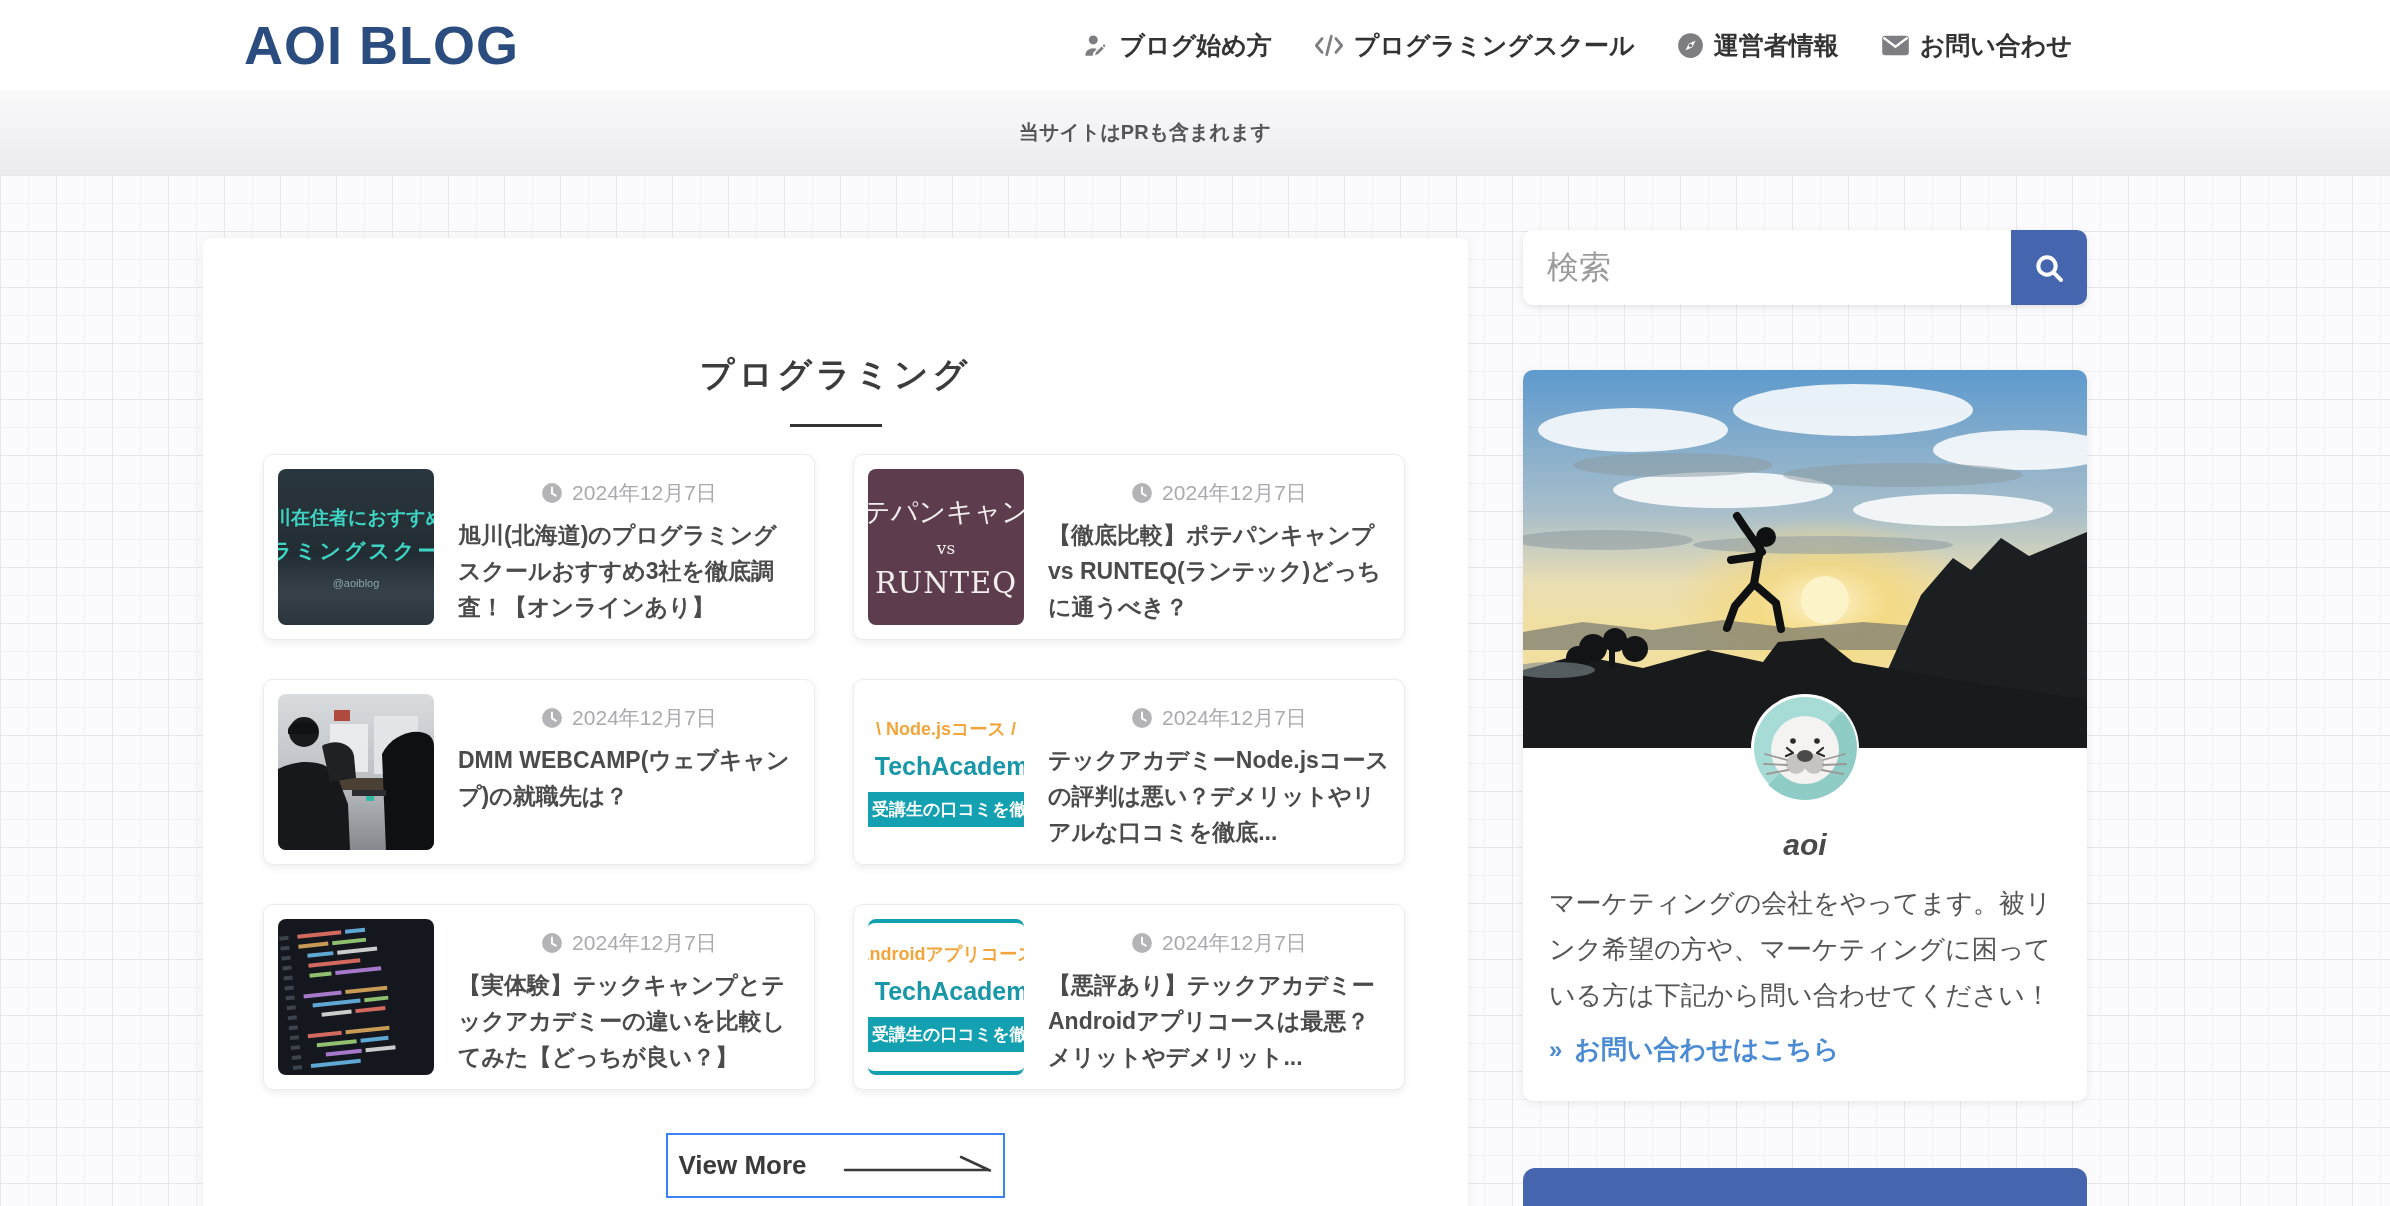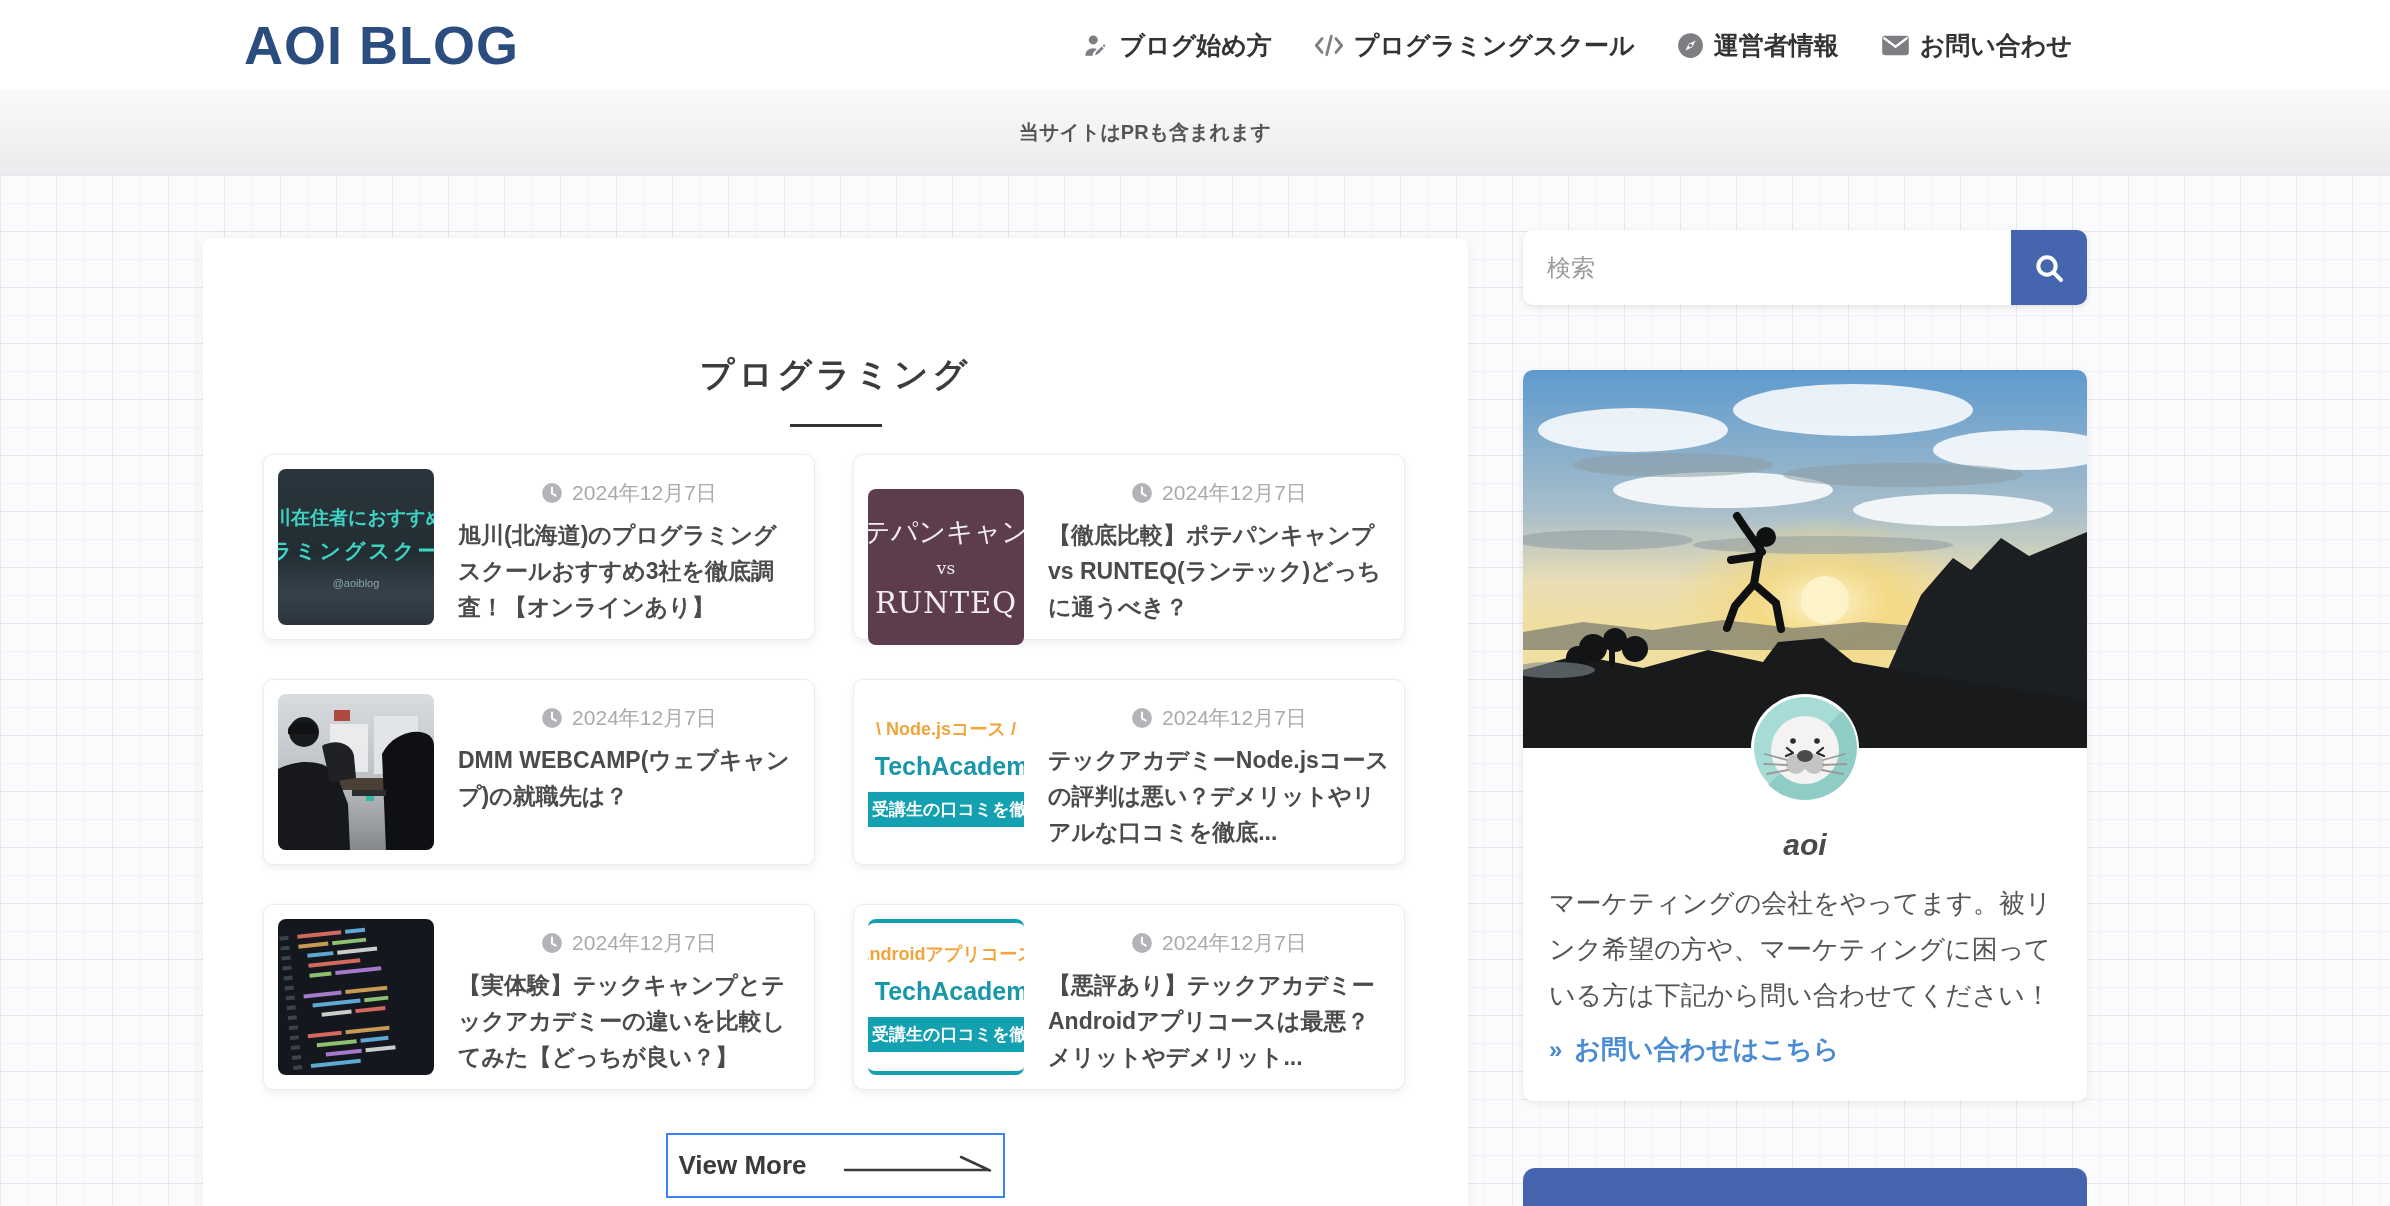"検索" .search-input { font-size: 24px -> 32px }
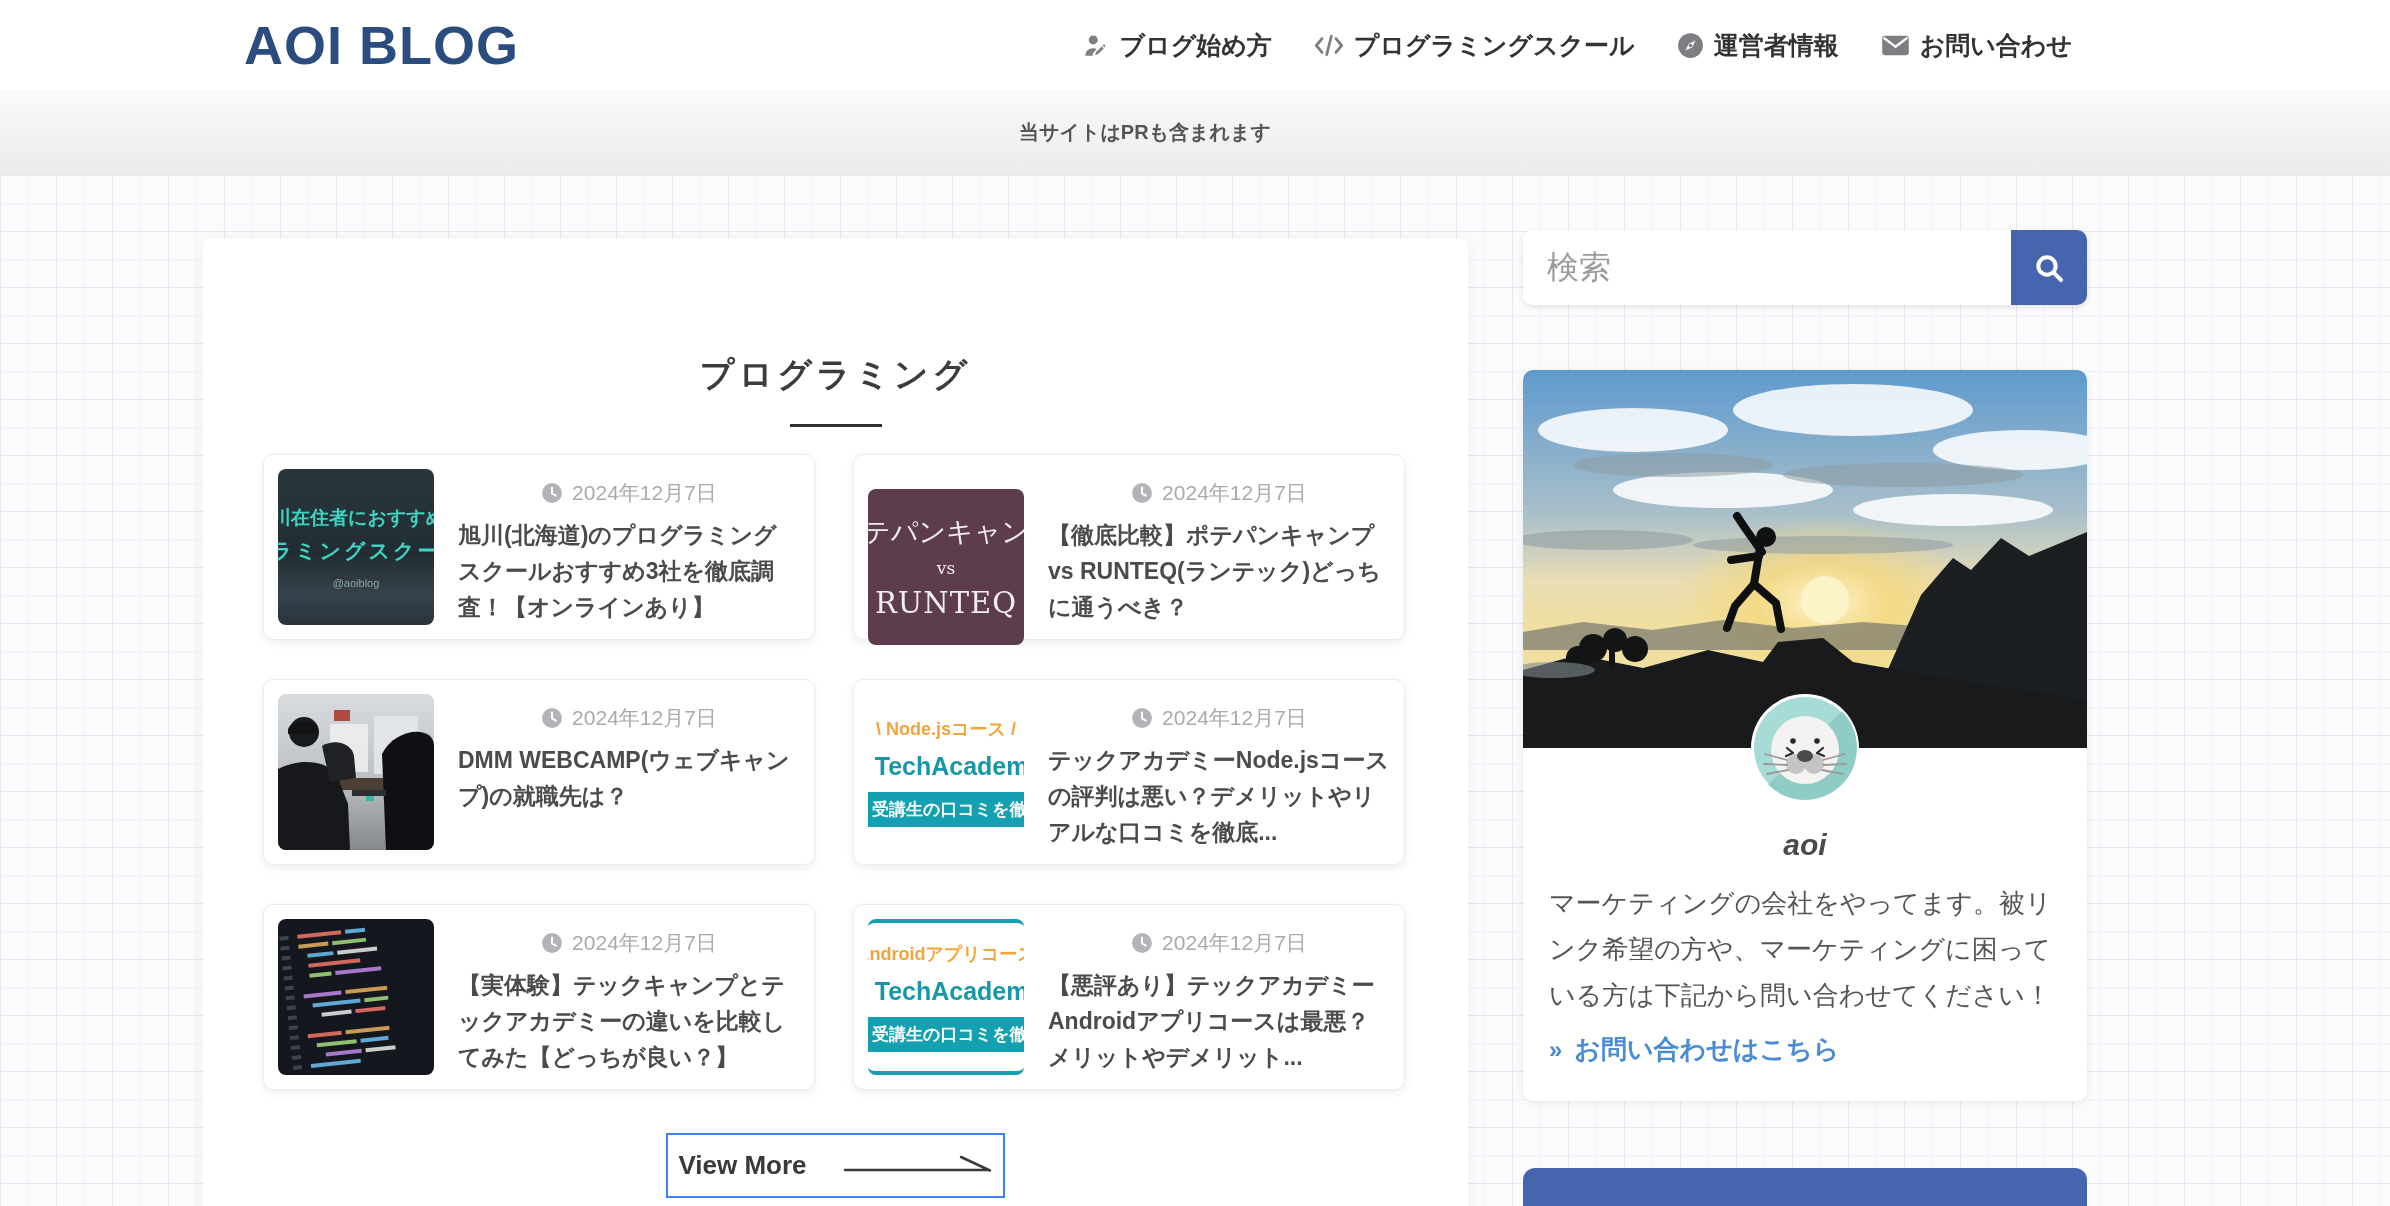"テパンキャン" .thumb-plum { margin-top: 20px -> none }
